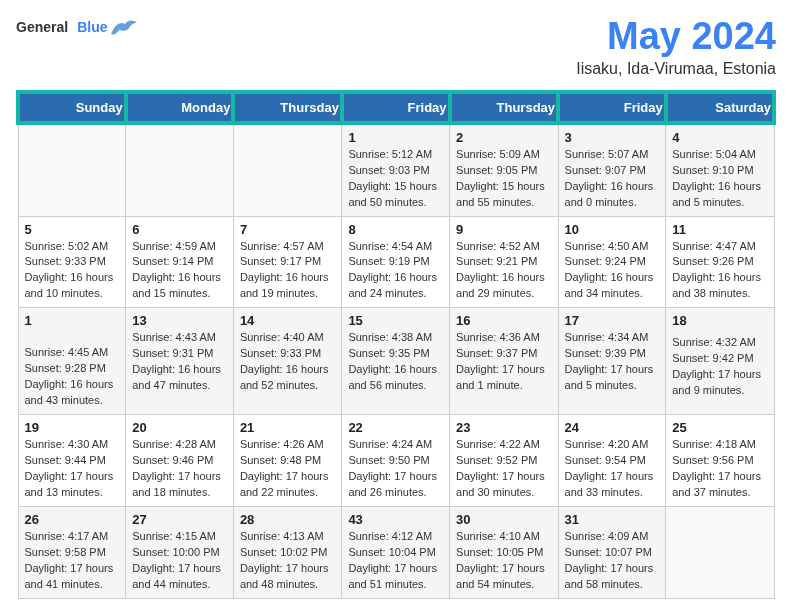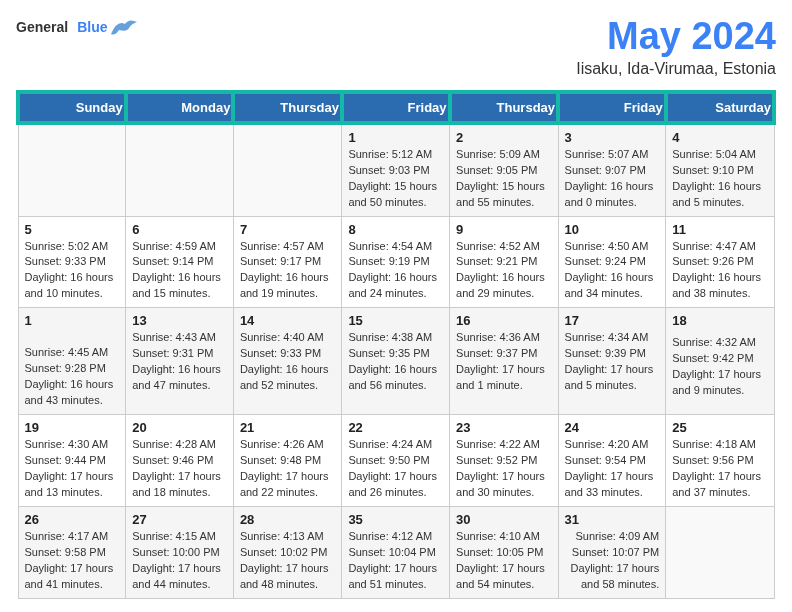"35" div.day-number { text: 35 -> 43 }
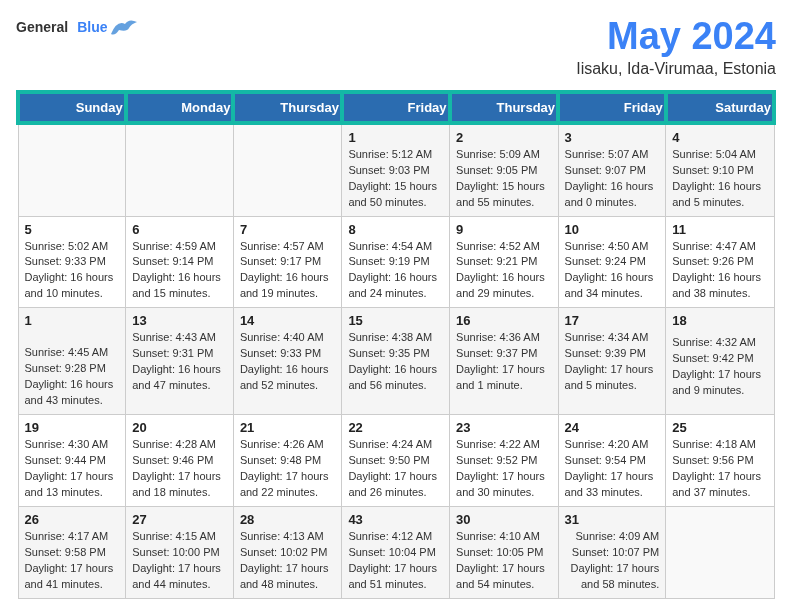"Sunrise: 4:09 AM" div.day-info { text-align: right -> none }
